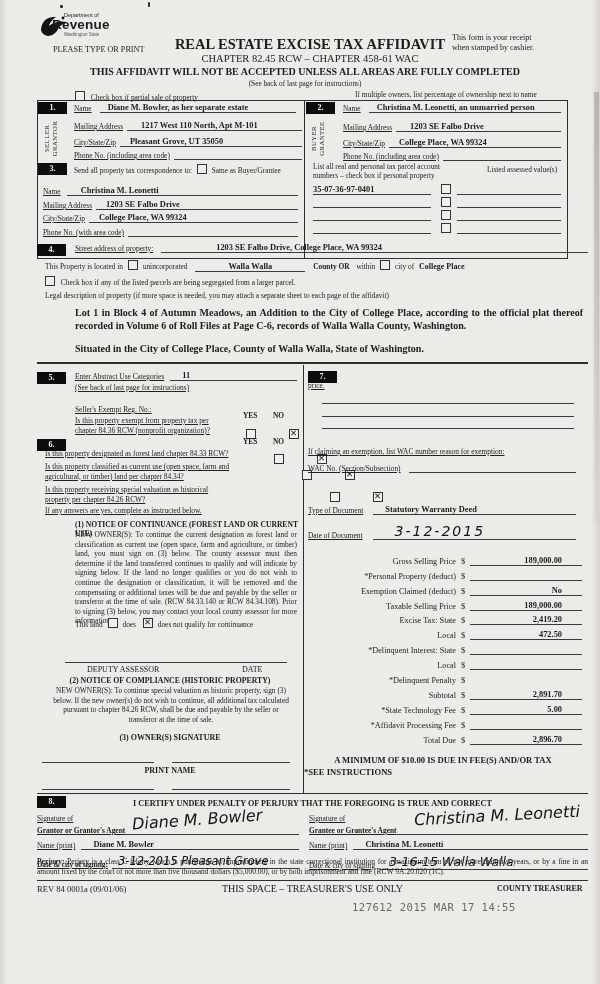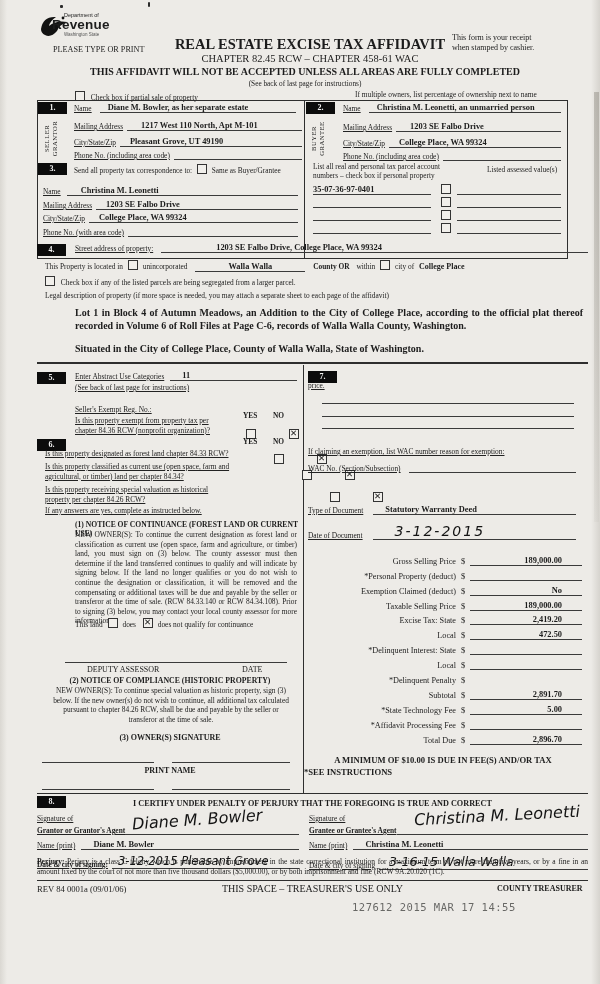"Pleasant Grove, UT 49190" span.flexline { text: 49190 -> 35050 }
